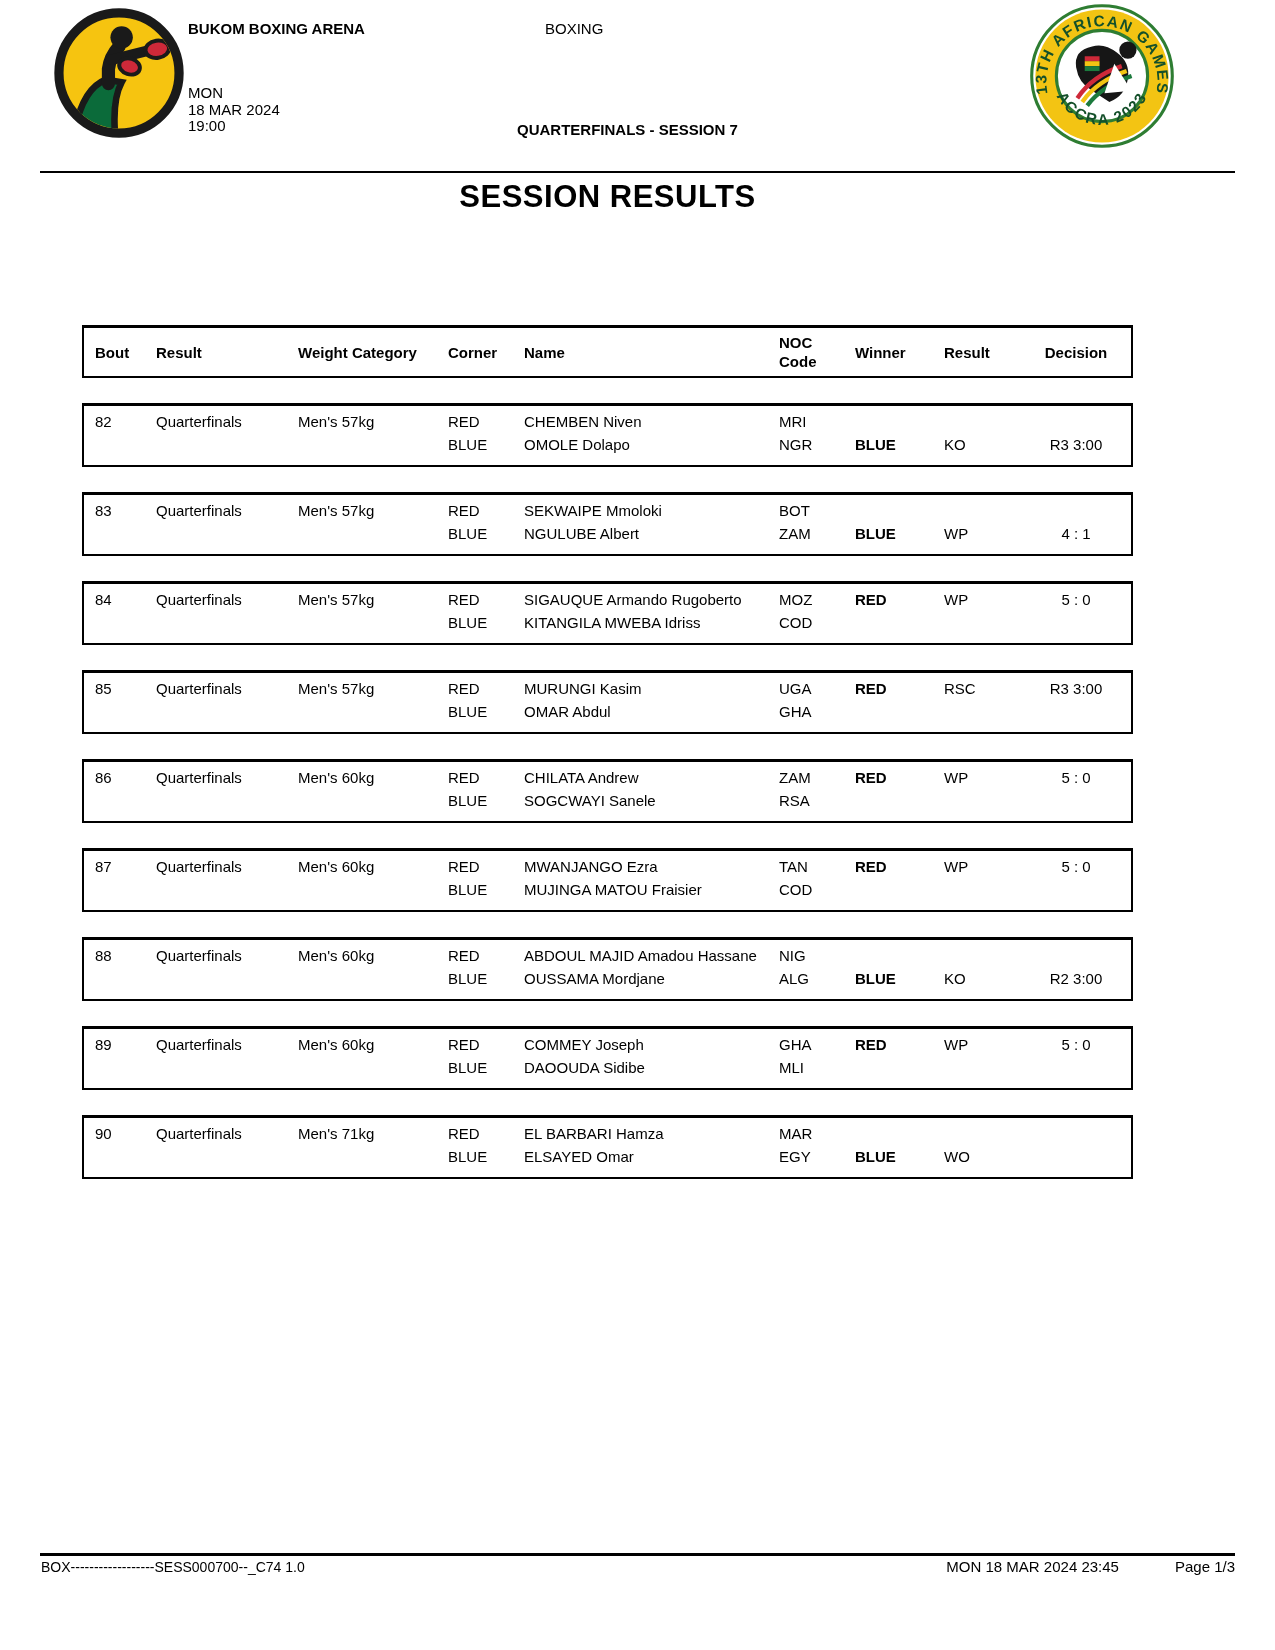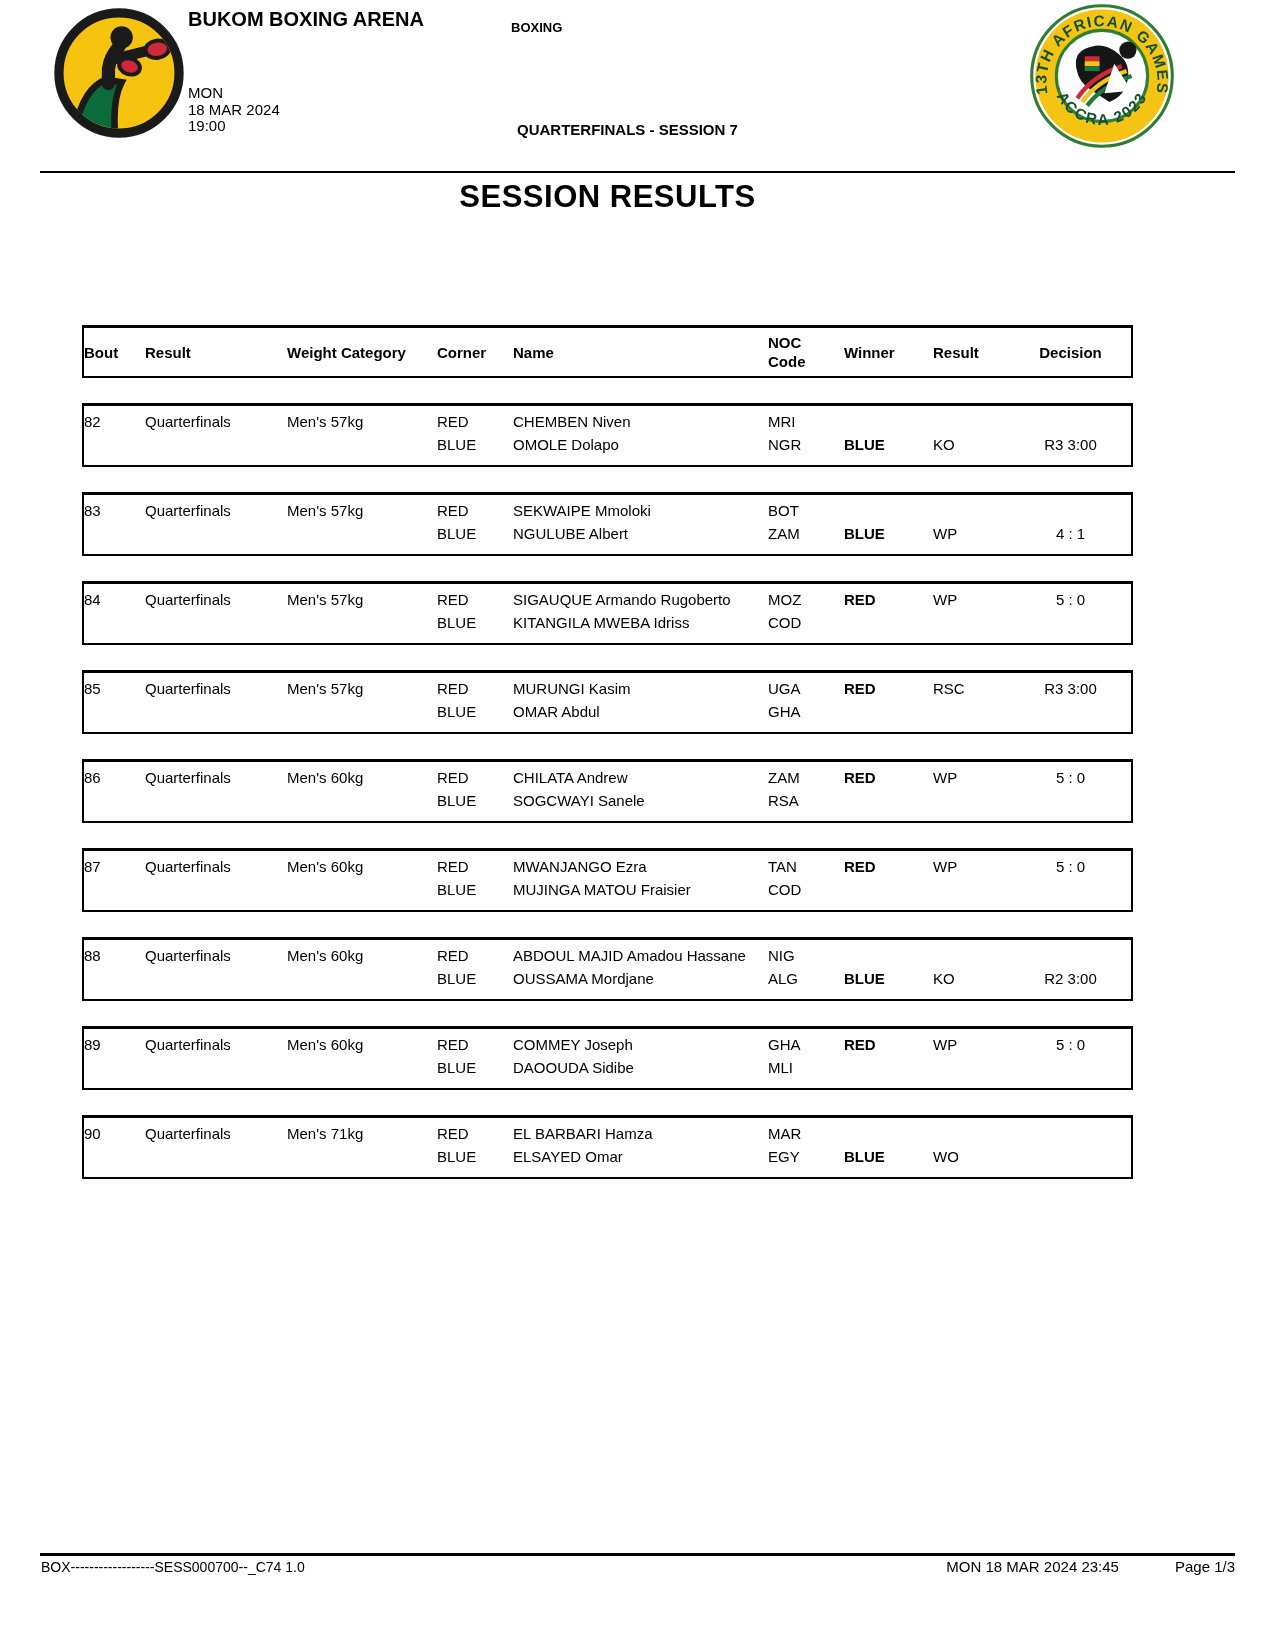"BUKOM BOXING ARENA" .venue { font-size: 20px -> 15px; top: 8px -> 20px }
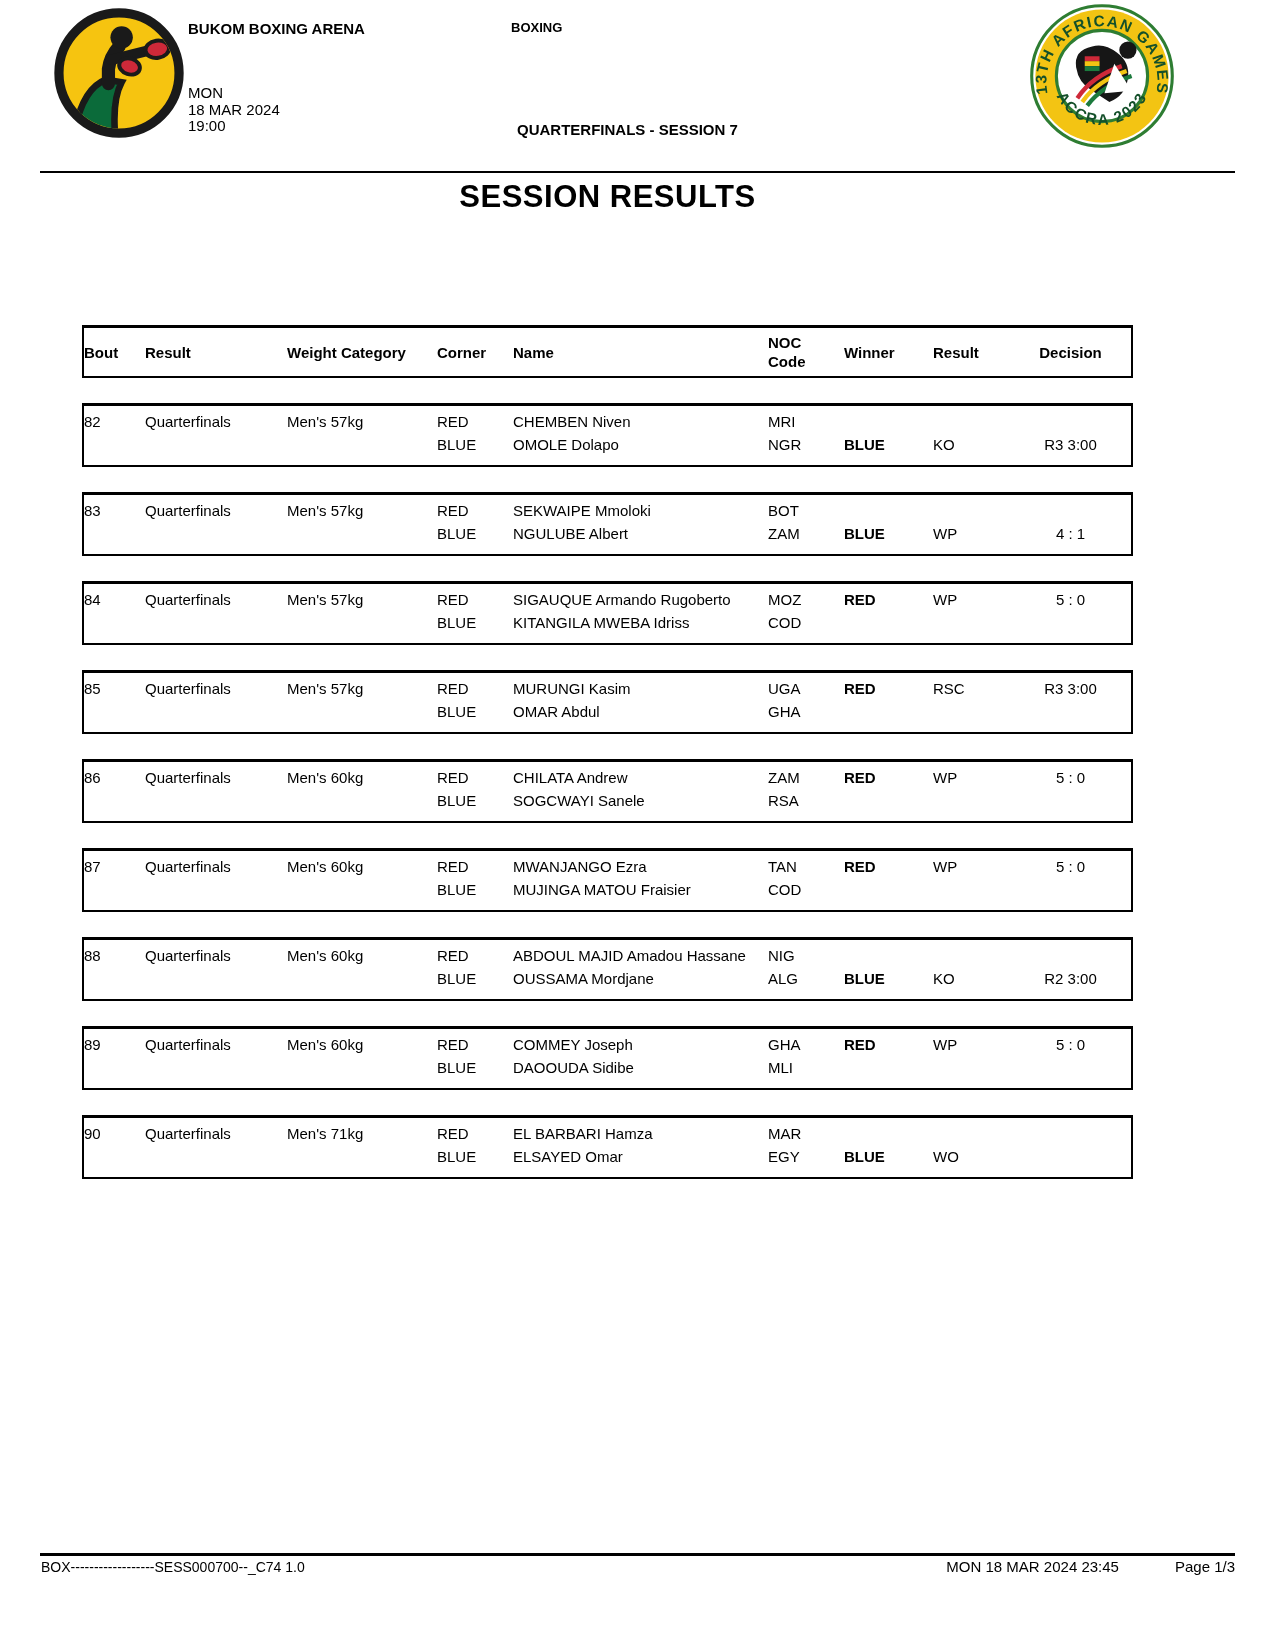"BOXING" .sport { font-size: 13px -> 15px; font-weight: bold -> normal; left: 511px -> 545px }
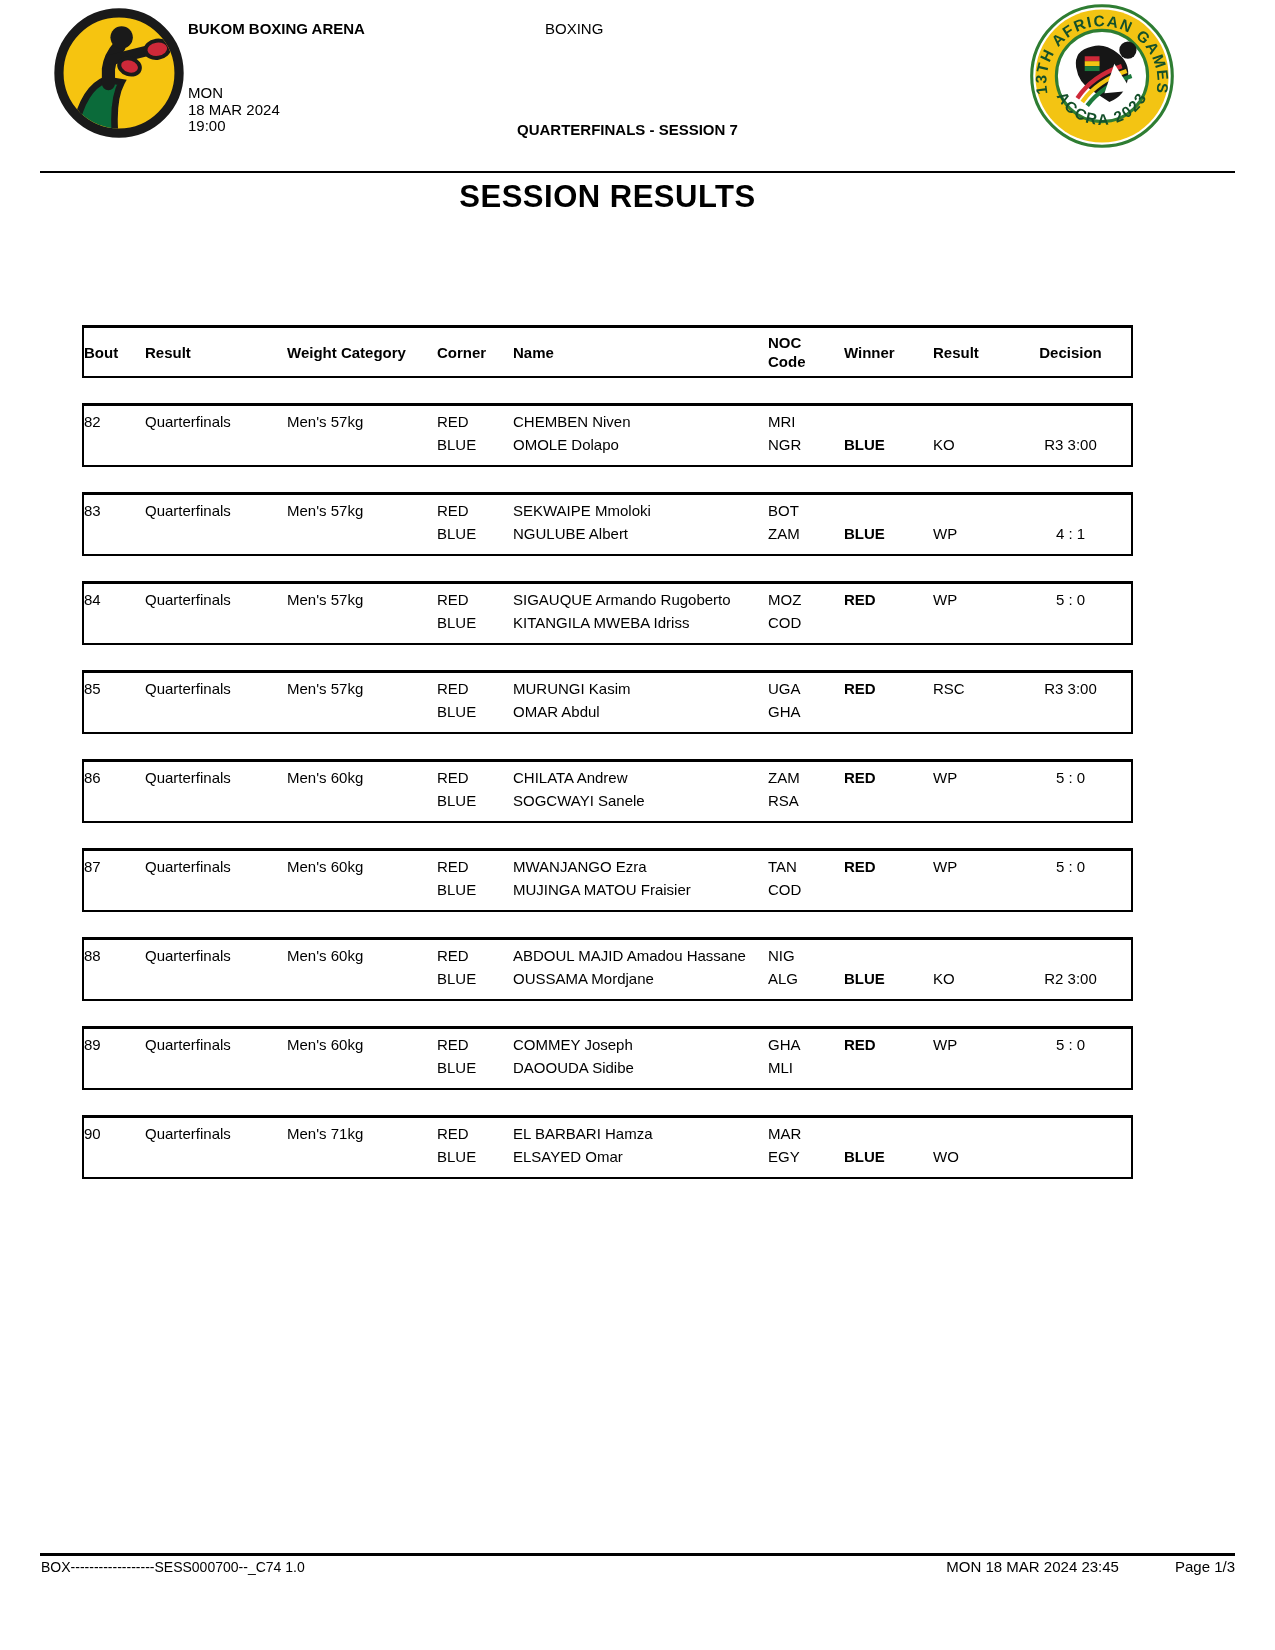"Bout" .grid-line { padding-left: none -> 11px }
